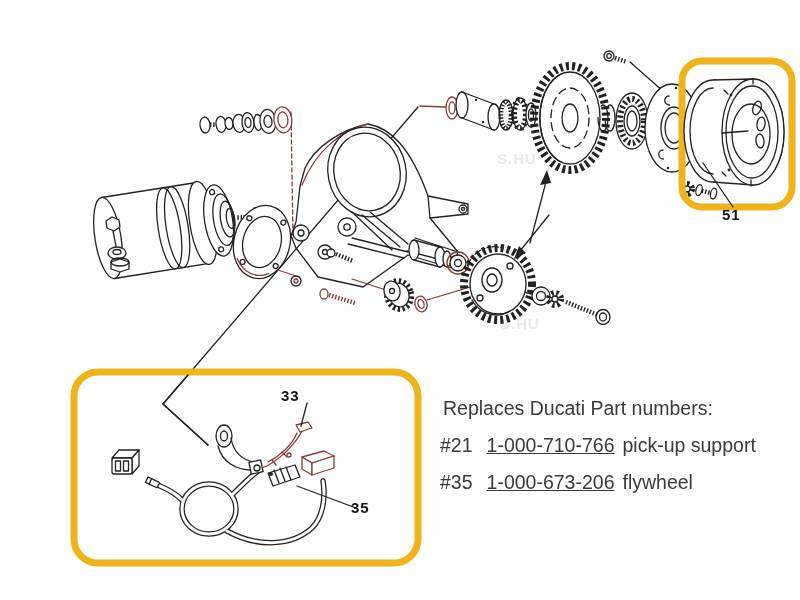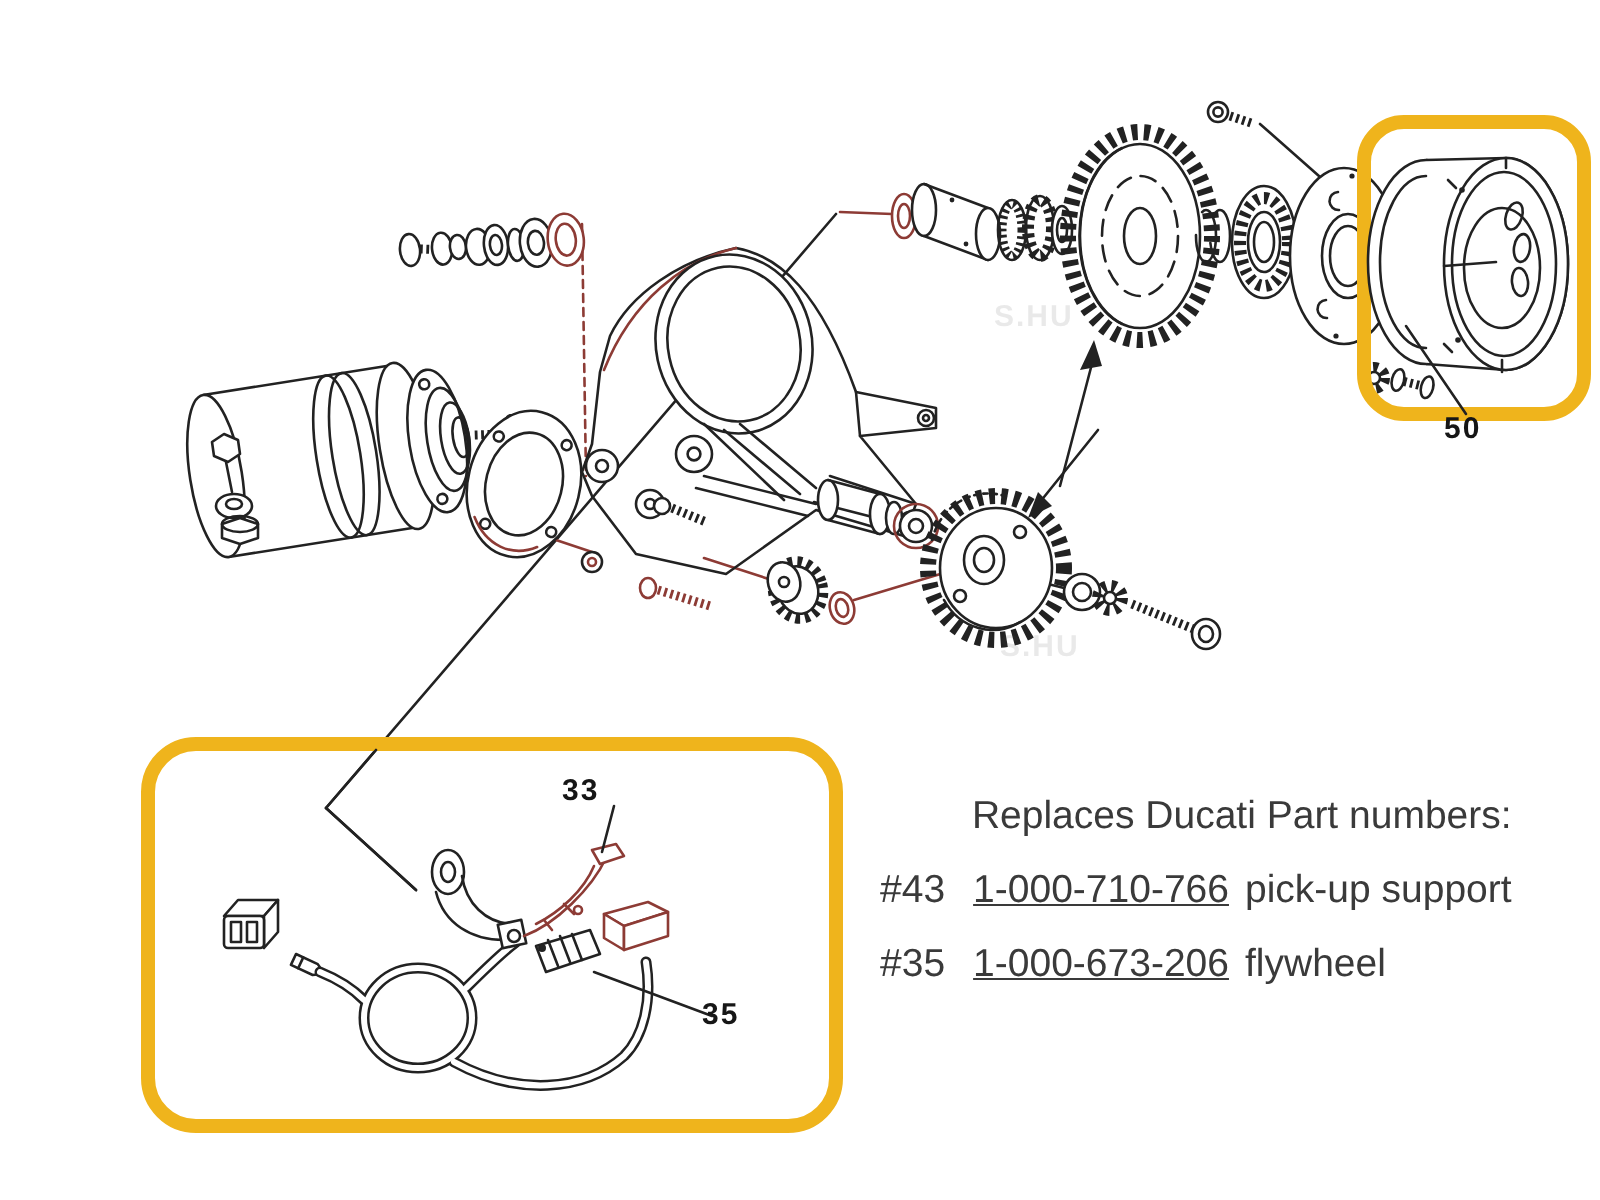"50" div.part-label { text: 50 -> 51 }
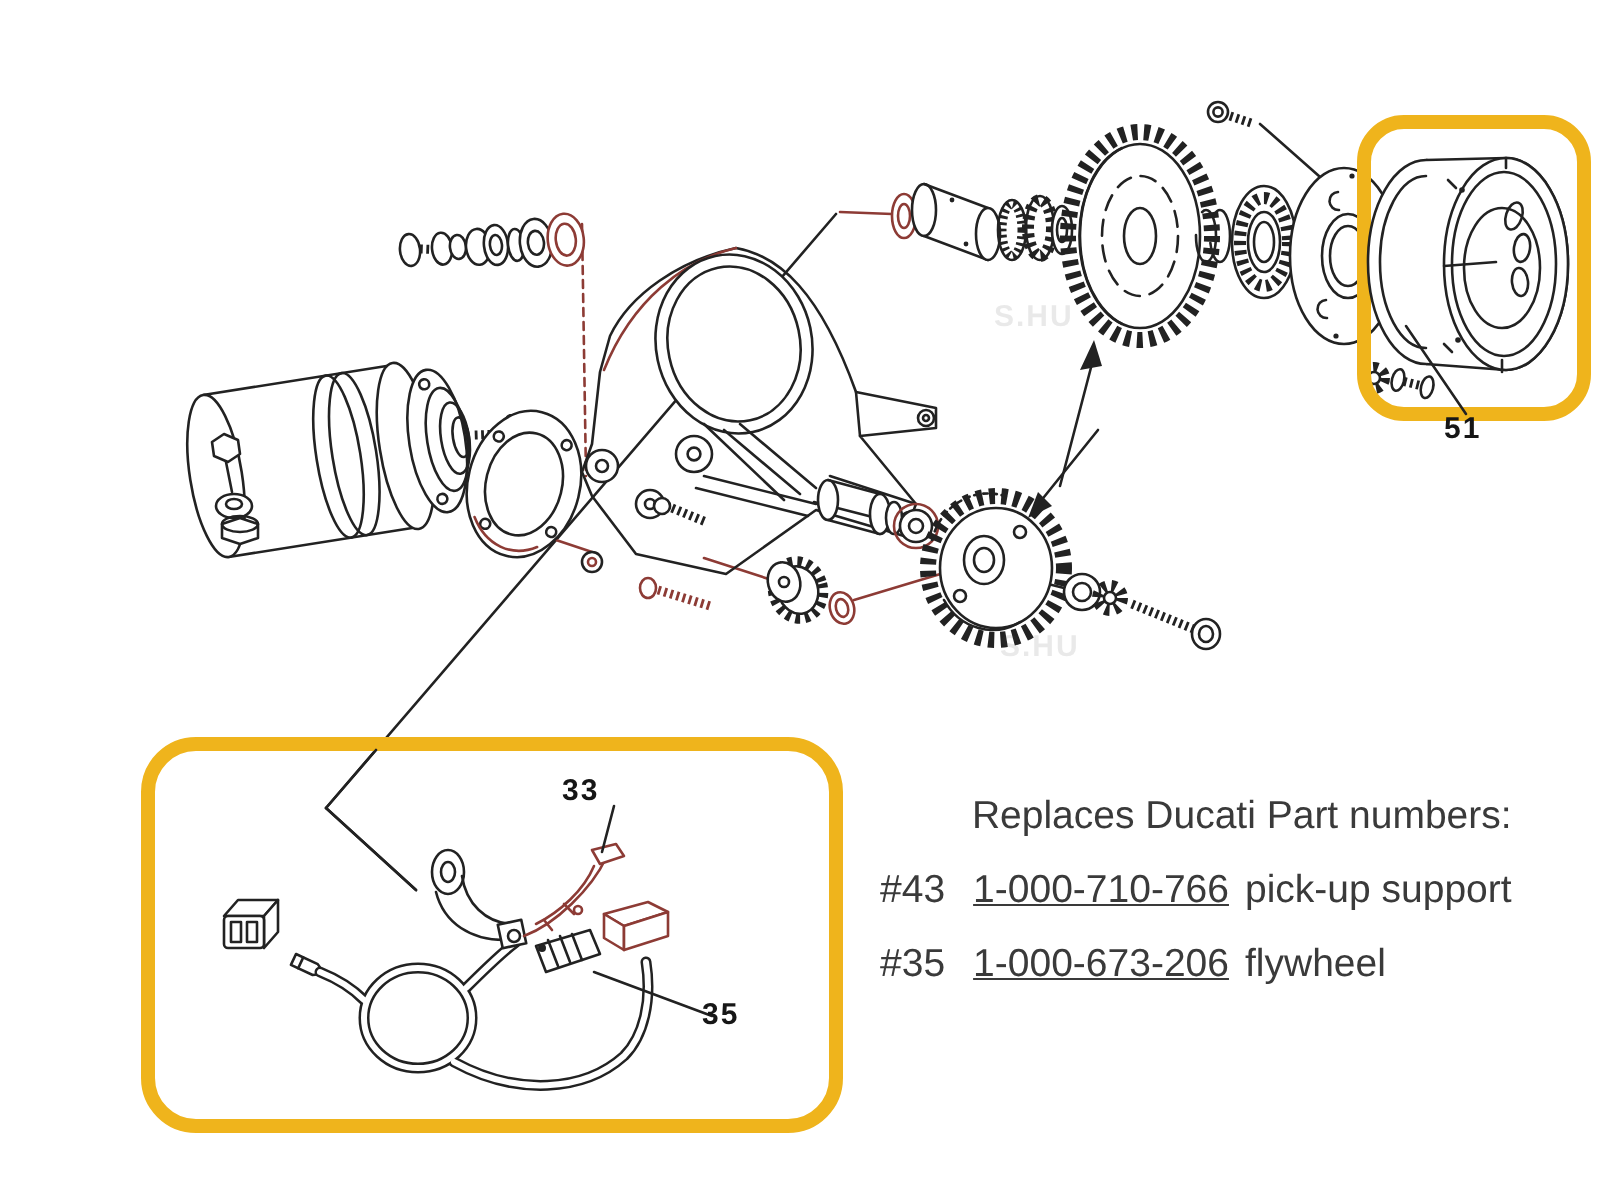"Replaces Ducati Part numbers:" .note .title { text-align: right -> none }
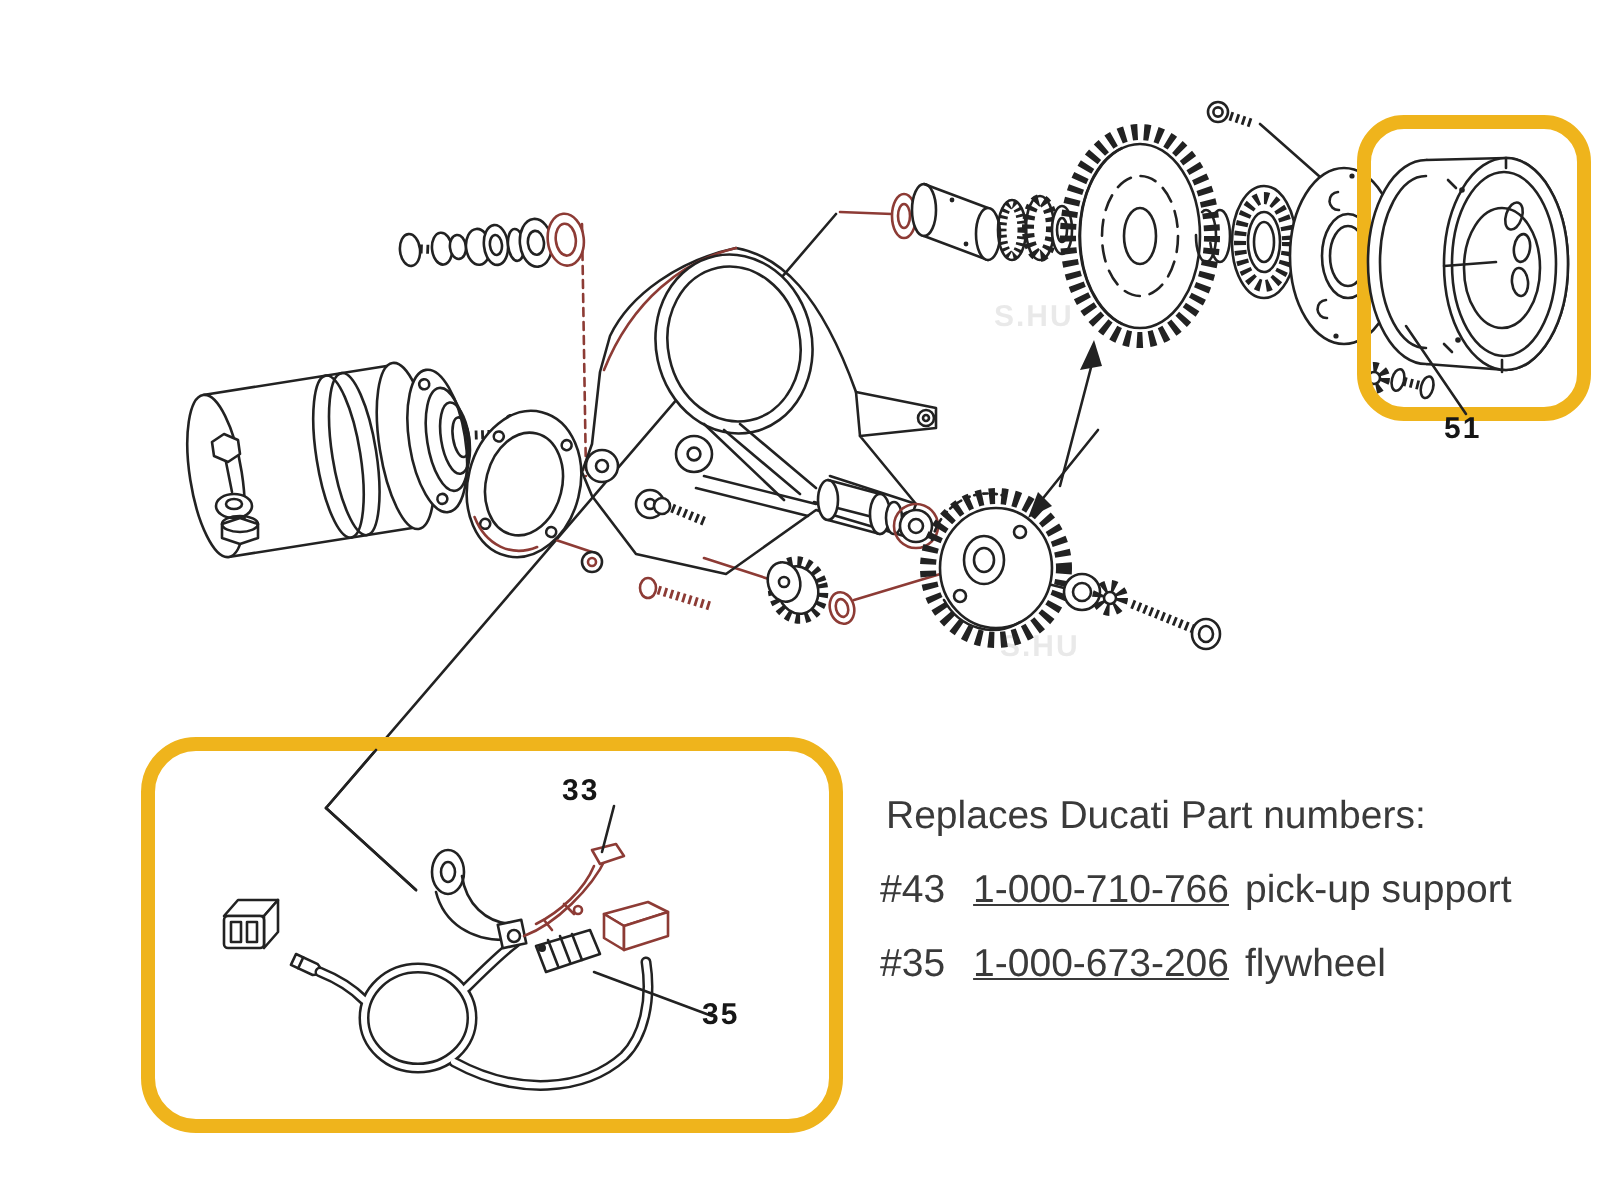"#43" span { text: 43 -> 21 }
